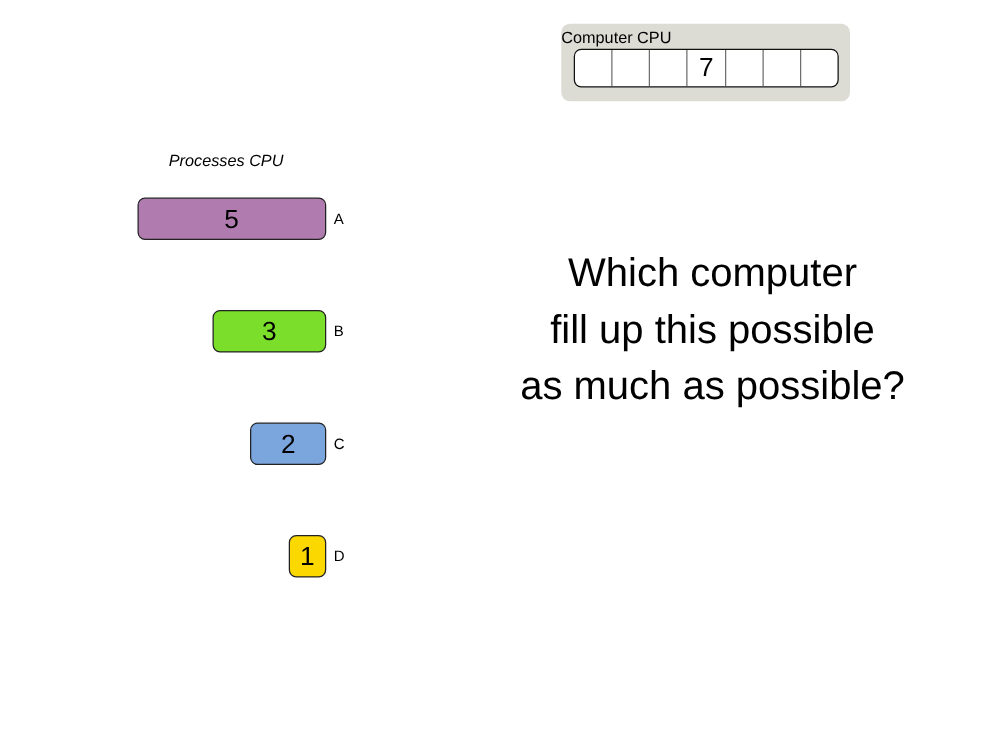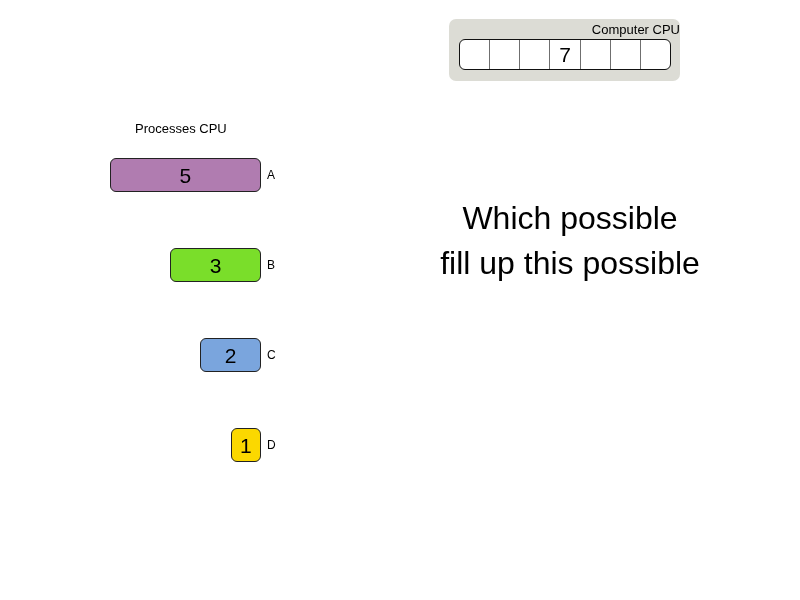"Computer CPU" .computer-title { text-align: right -> left }
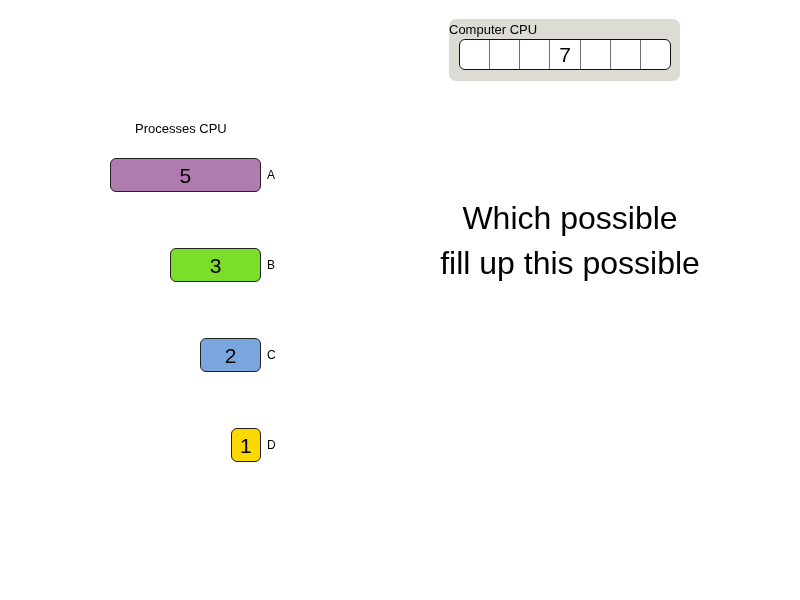"Processes CPU" .processes-title { font-style: none -> italic }
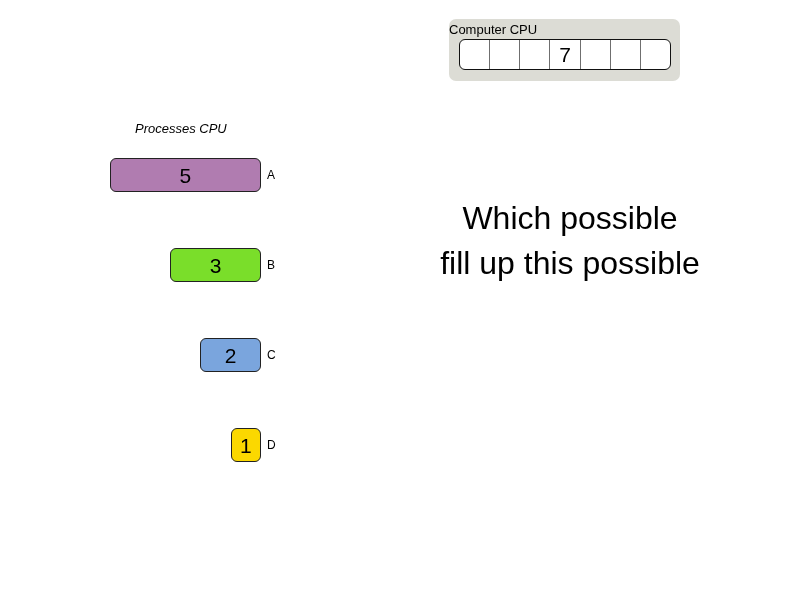"Which possible" span.question-line { text: possible -> computer }
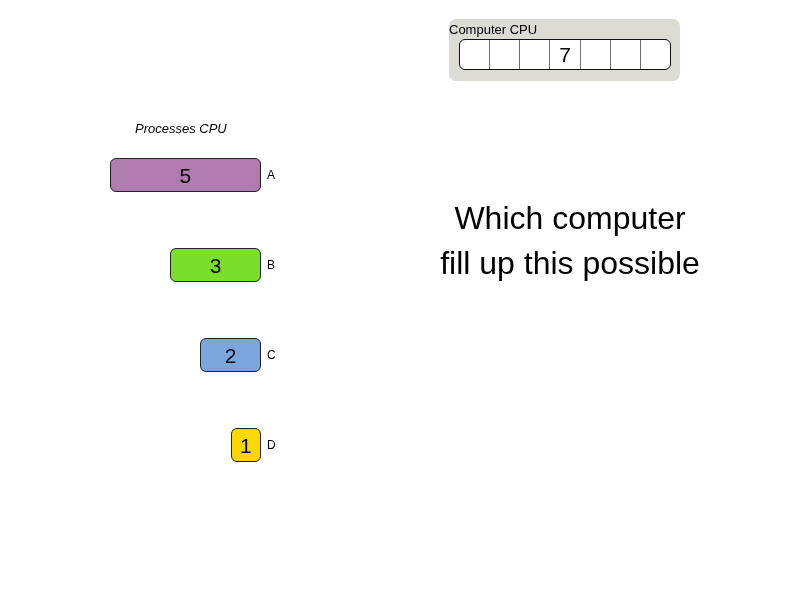"as much as possible?" span.question-line { html: none -> <span>as much as possible?</span> }
